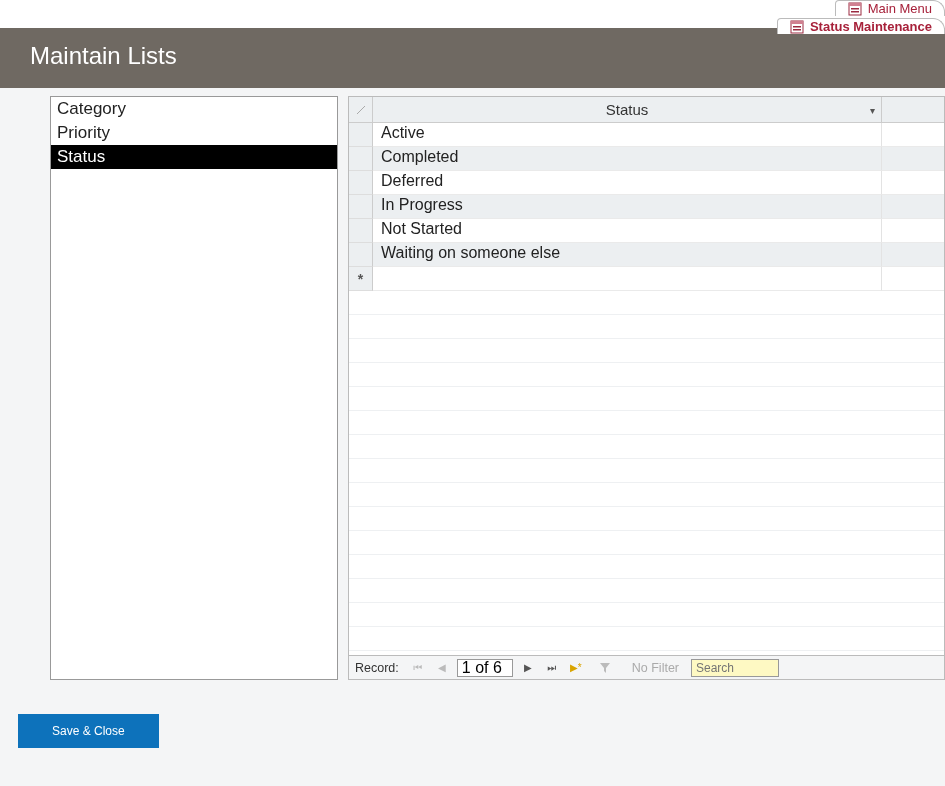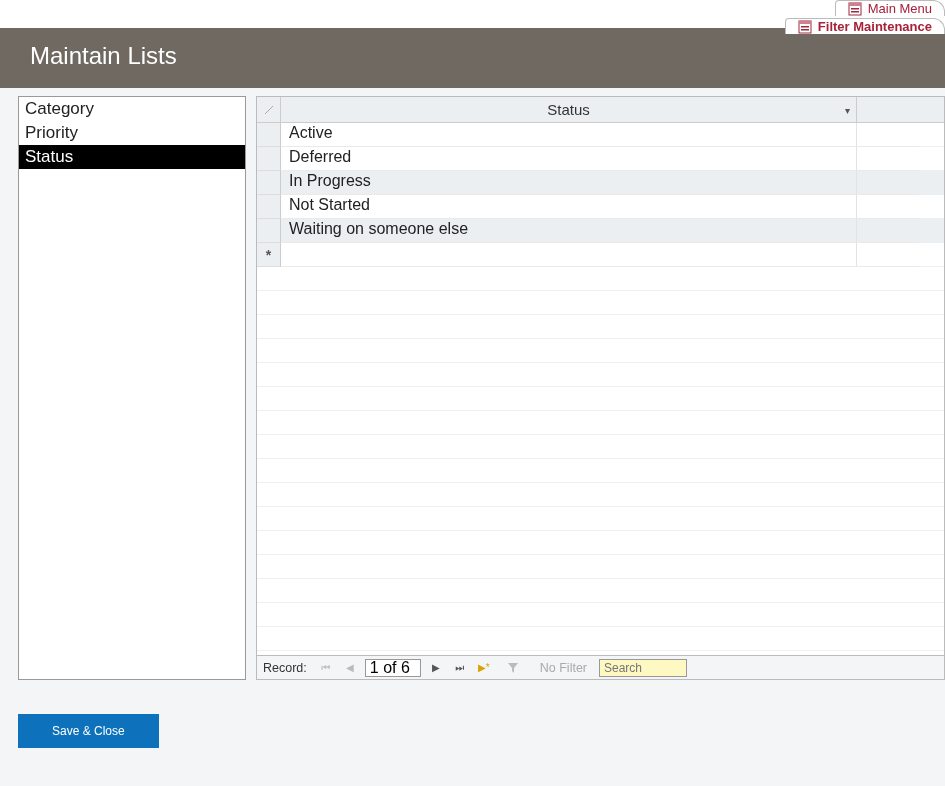"Filter Maintenance" span { text: Filter -> Status }
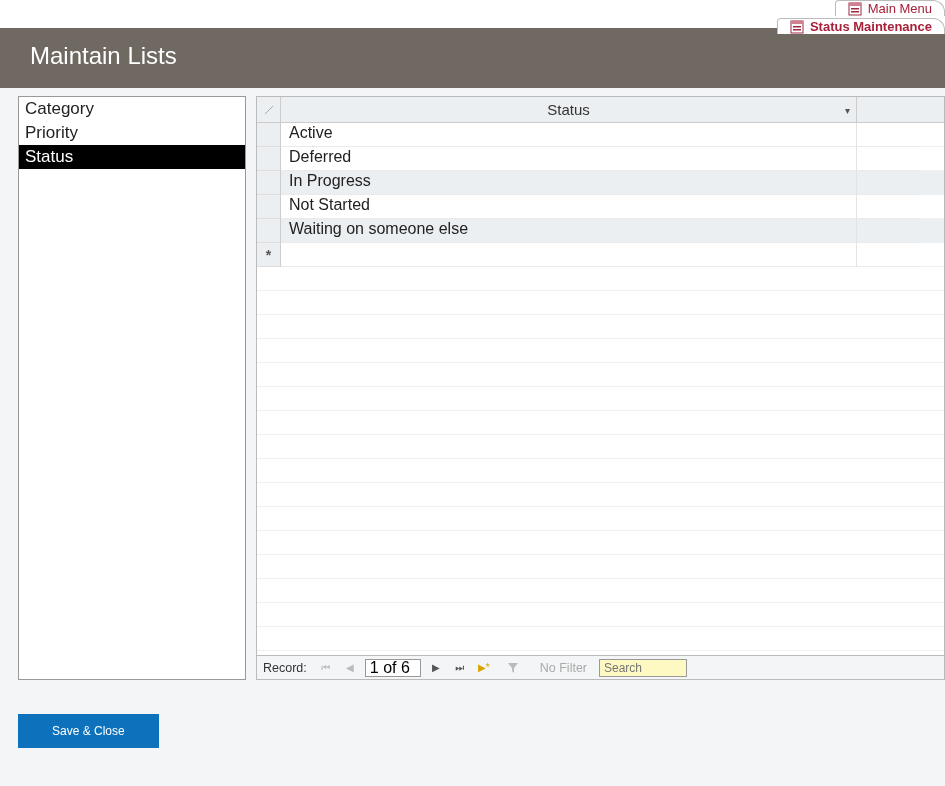"Category" .sidebar { margin-left: none -> 32px; width: 228px -> 288px }
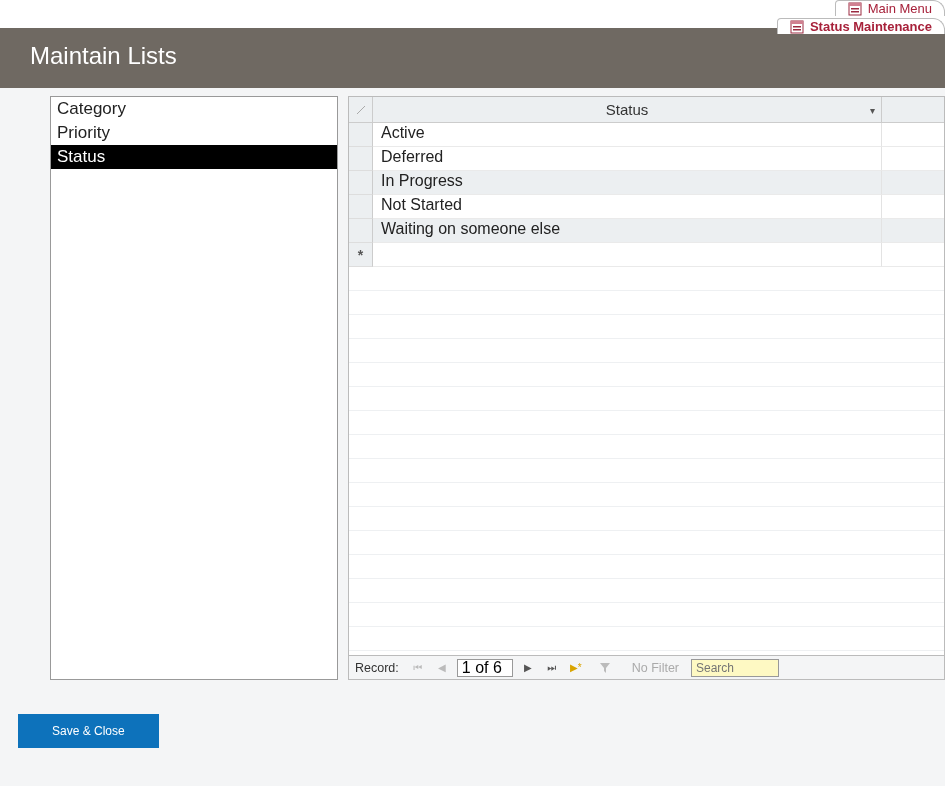"Completed" div.grid-row { html: none -> <div> <div></div> <div>Completed</div> <div></div> </div> }
